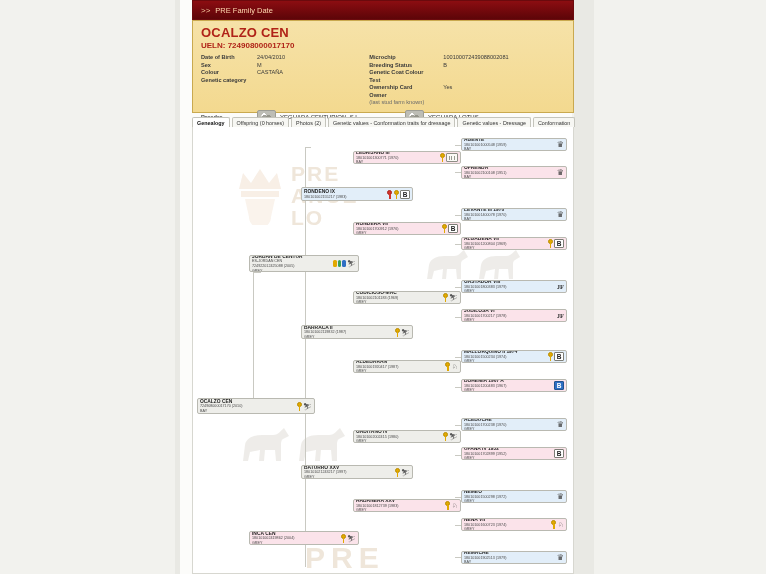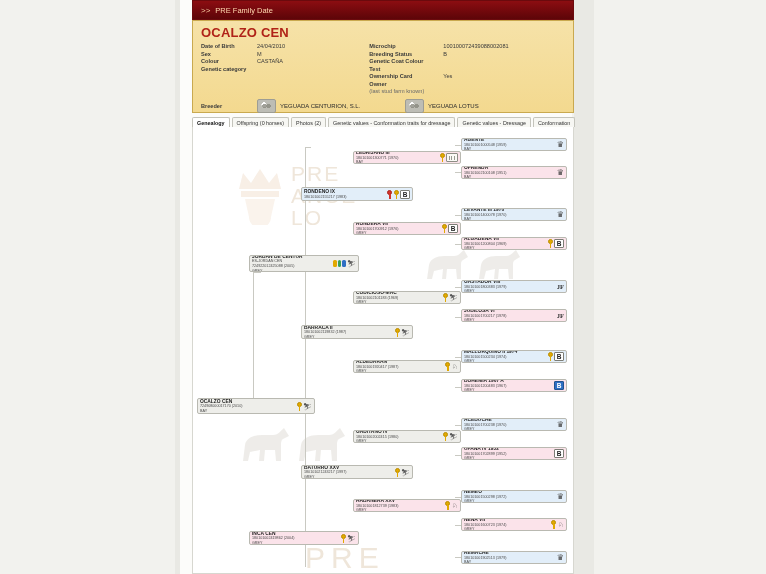"UELN: 724908000017170" div.h-uelm { html: none -> <div>UELN: 724908000017170</div> }
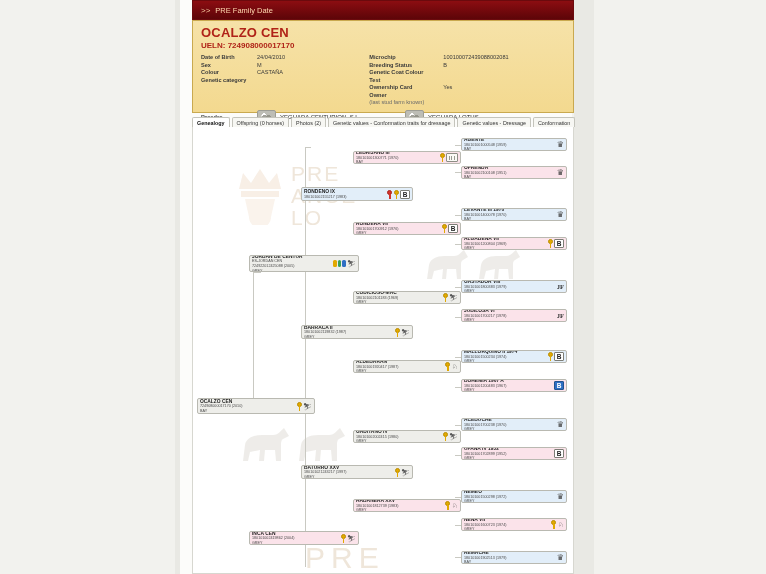"PRE" .wm-text { font-weight: normal -> bold }
